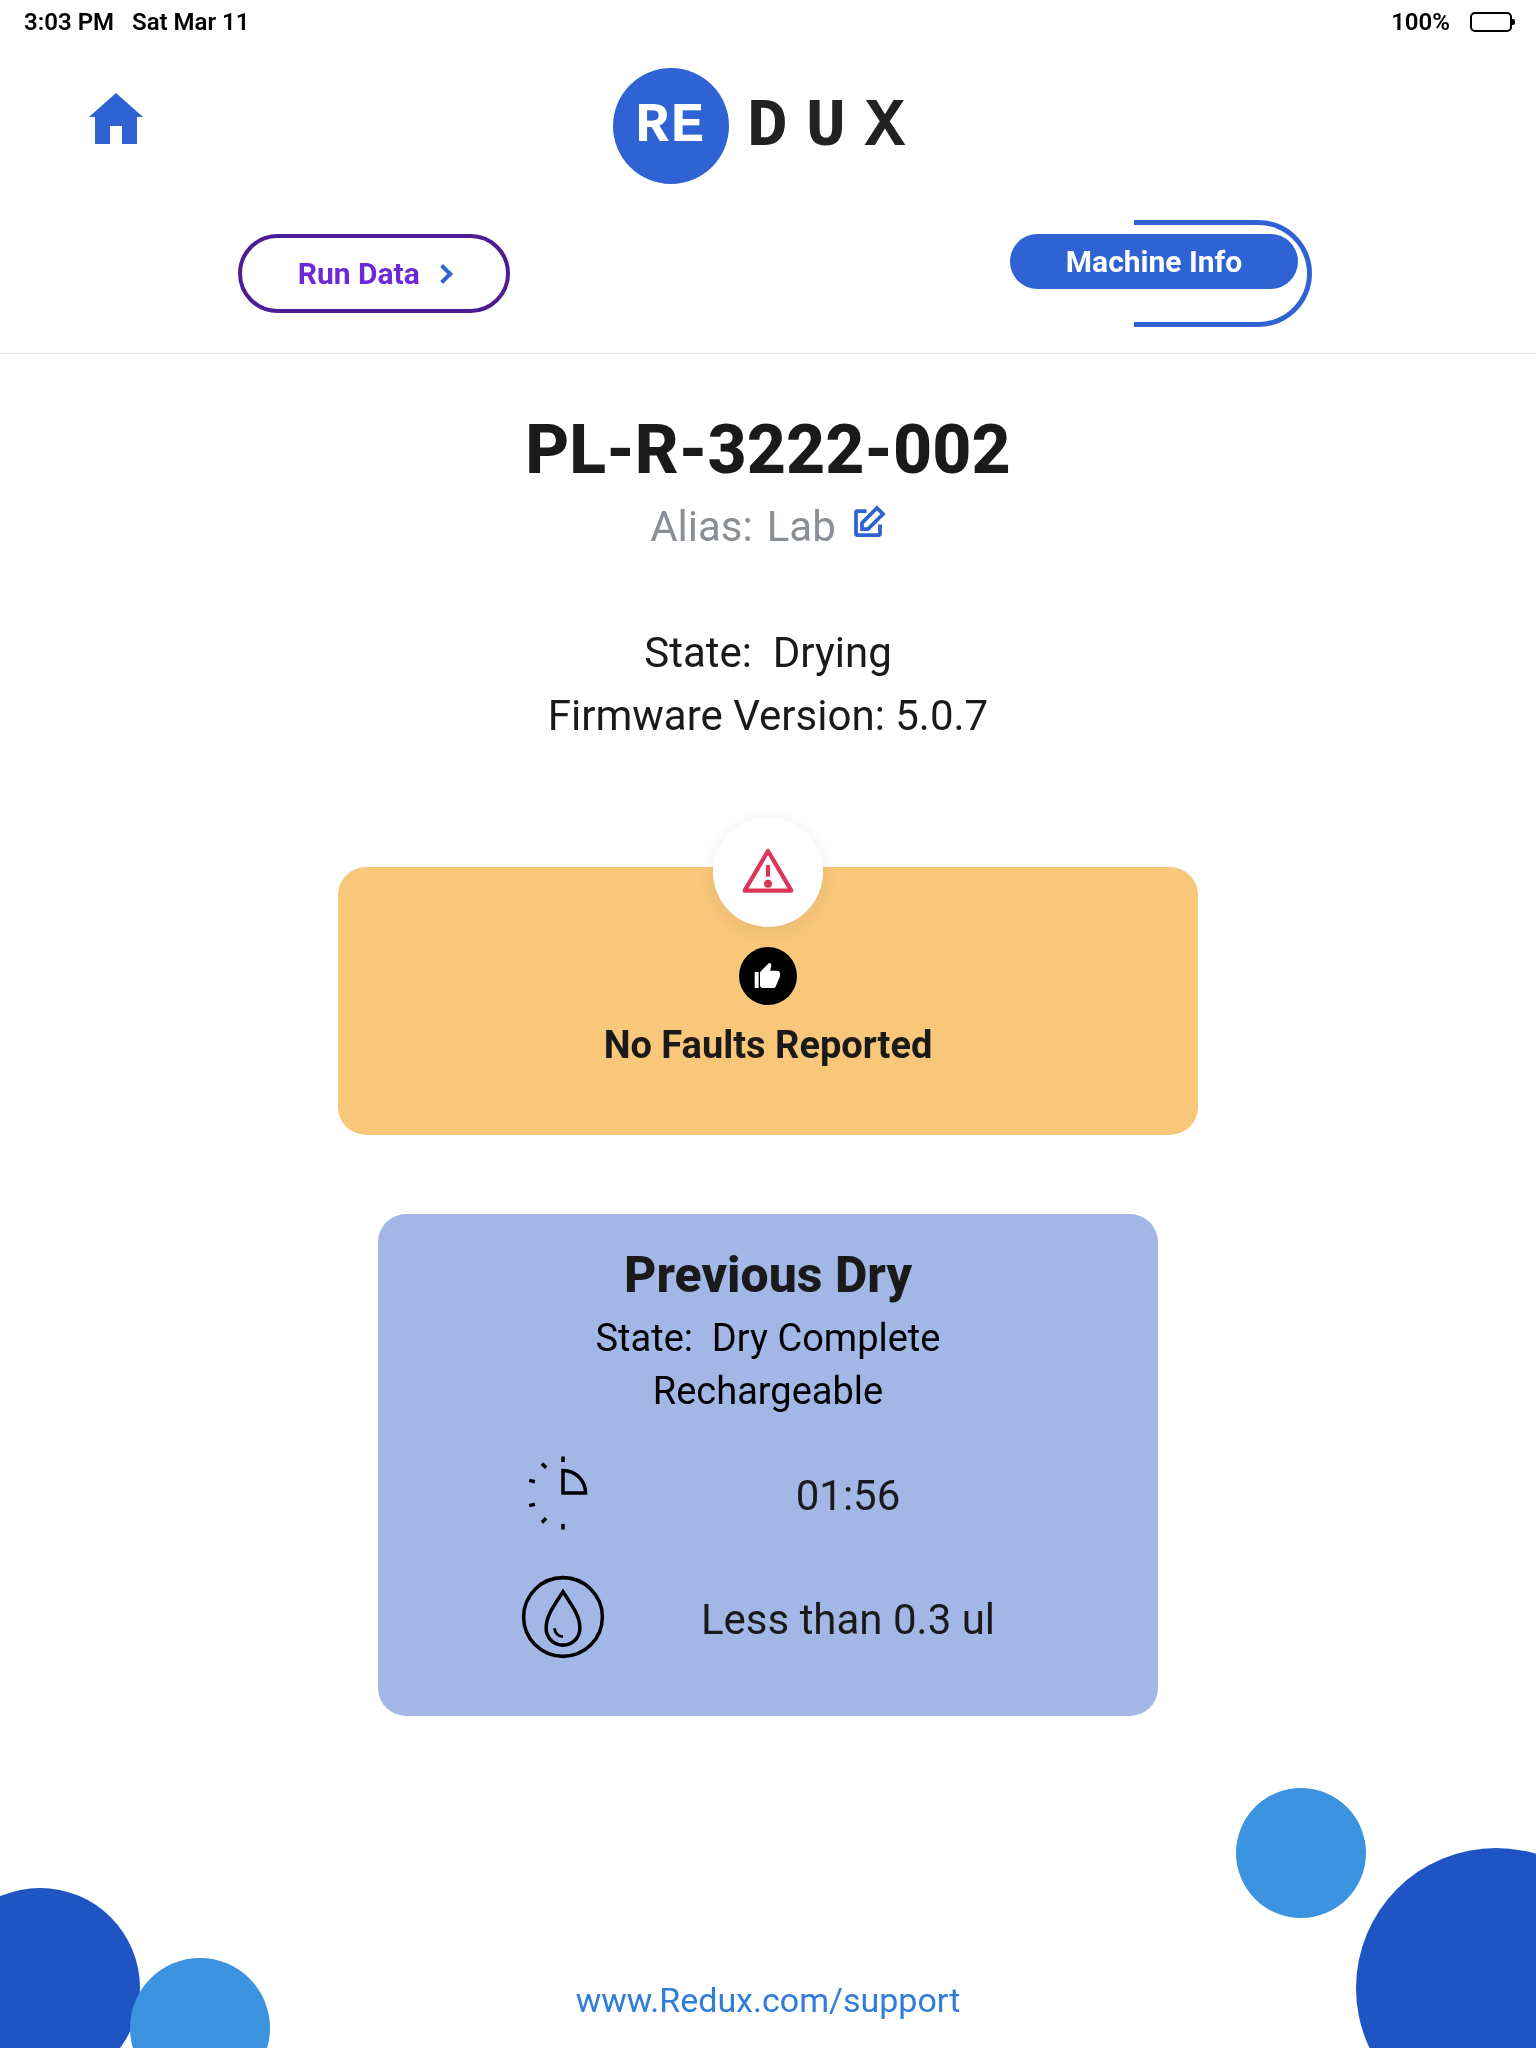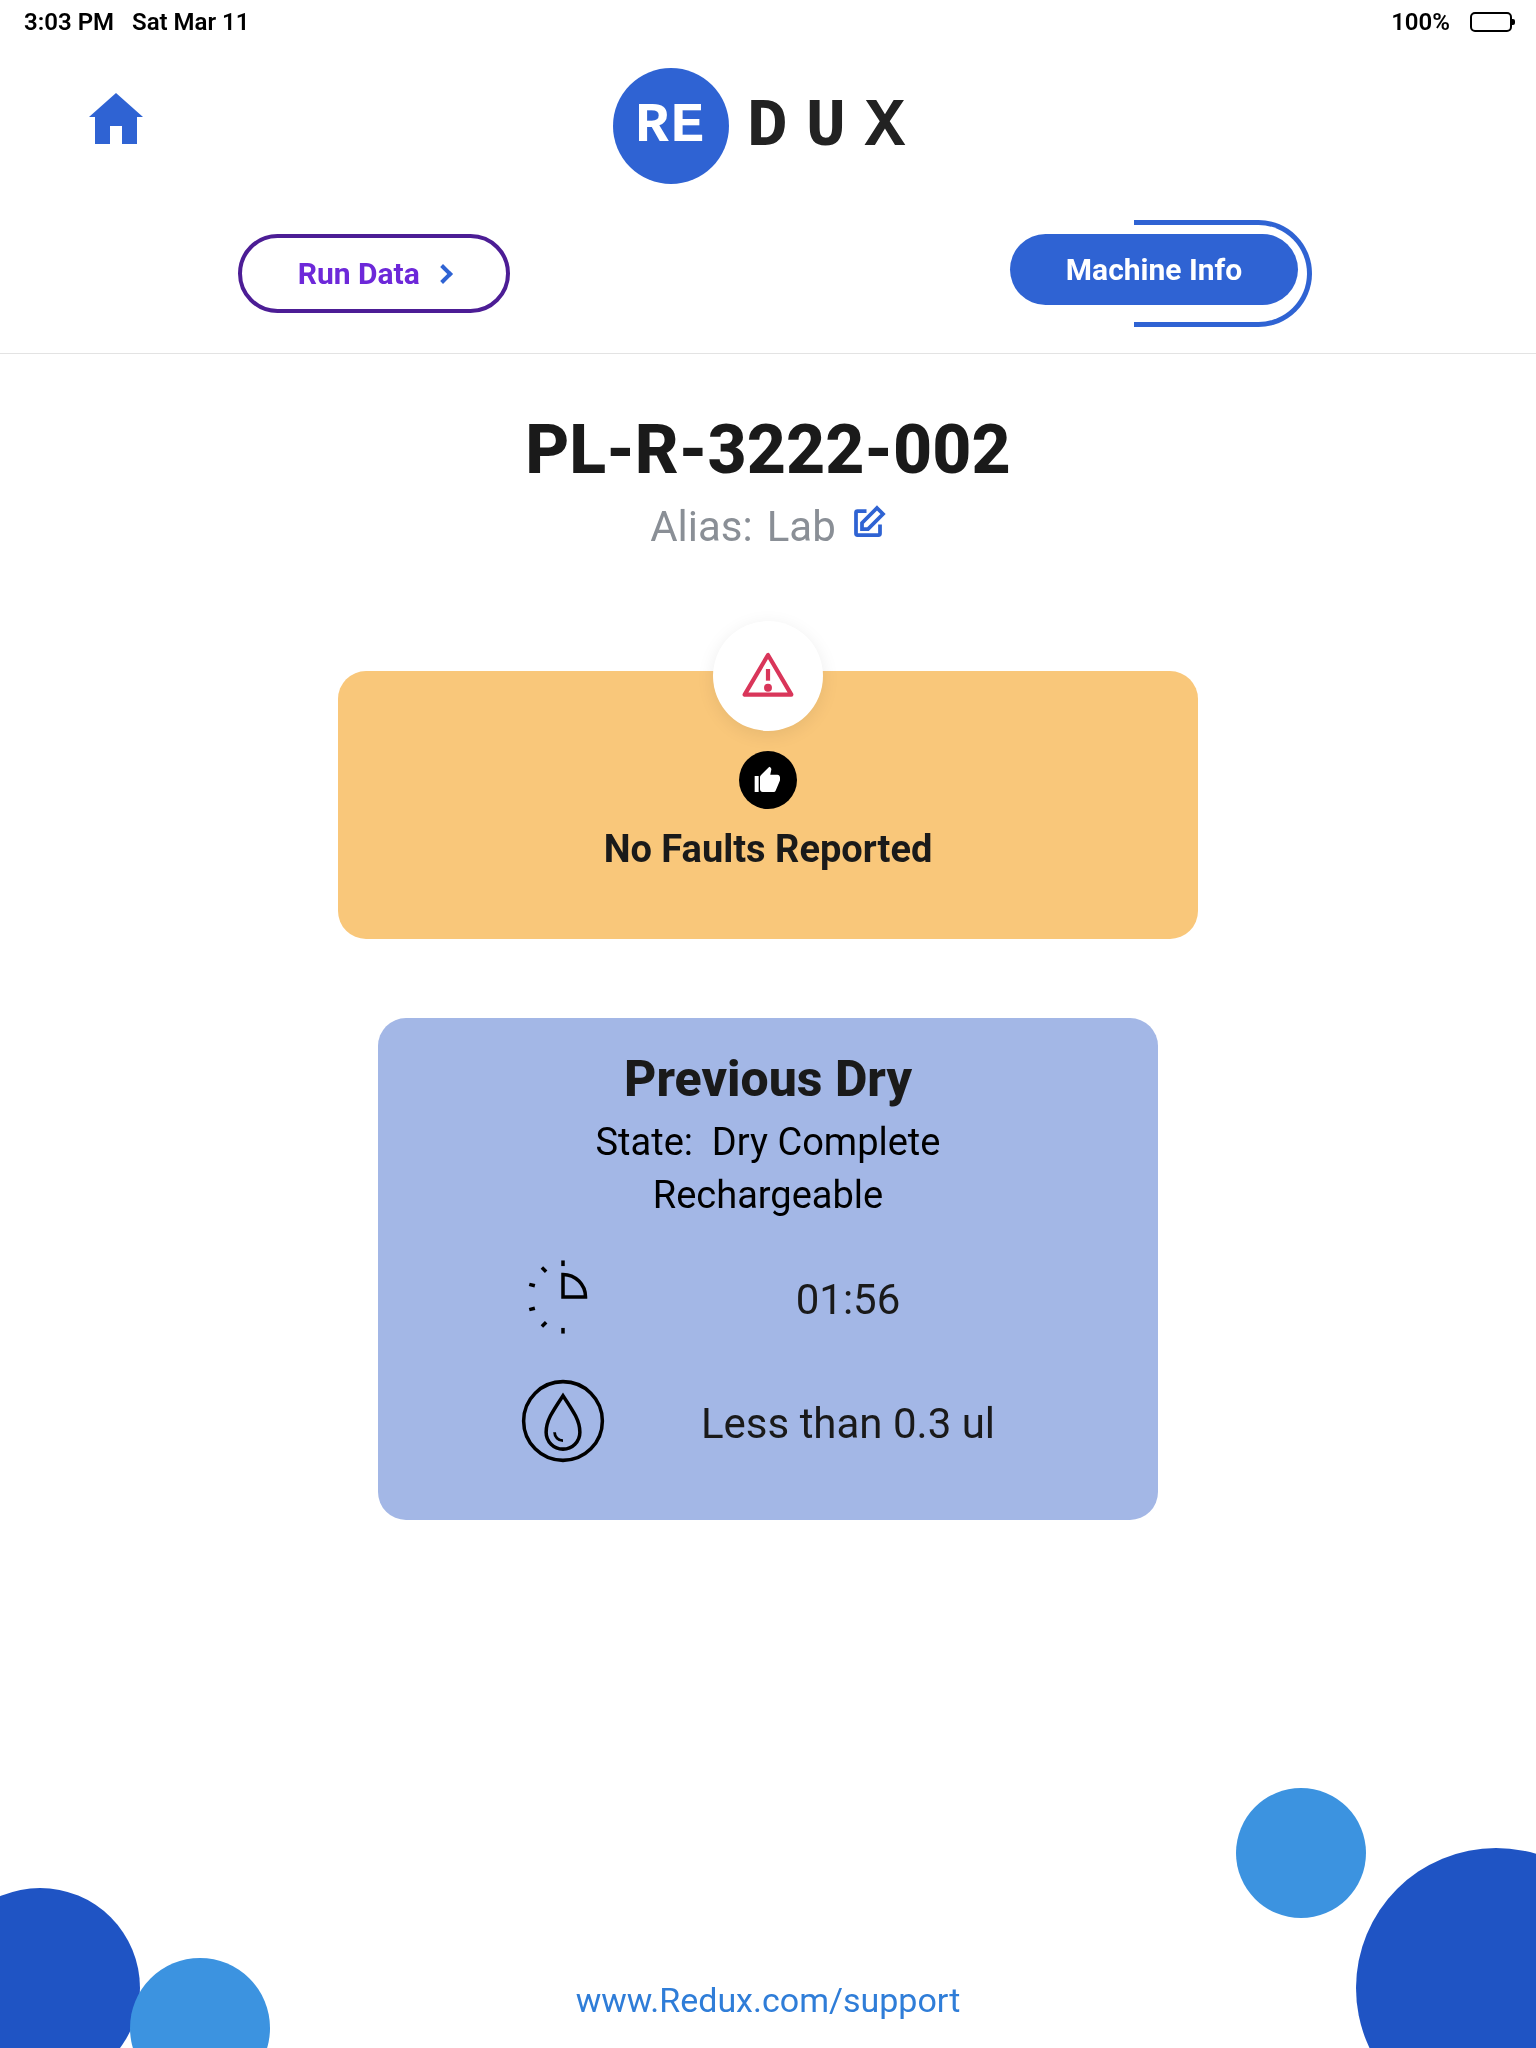"Machine Info" .tab-filled { padding: 18px 56px -> 10px 56px }
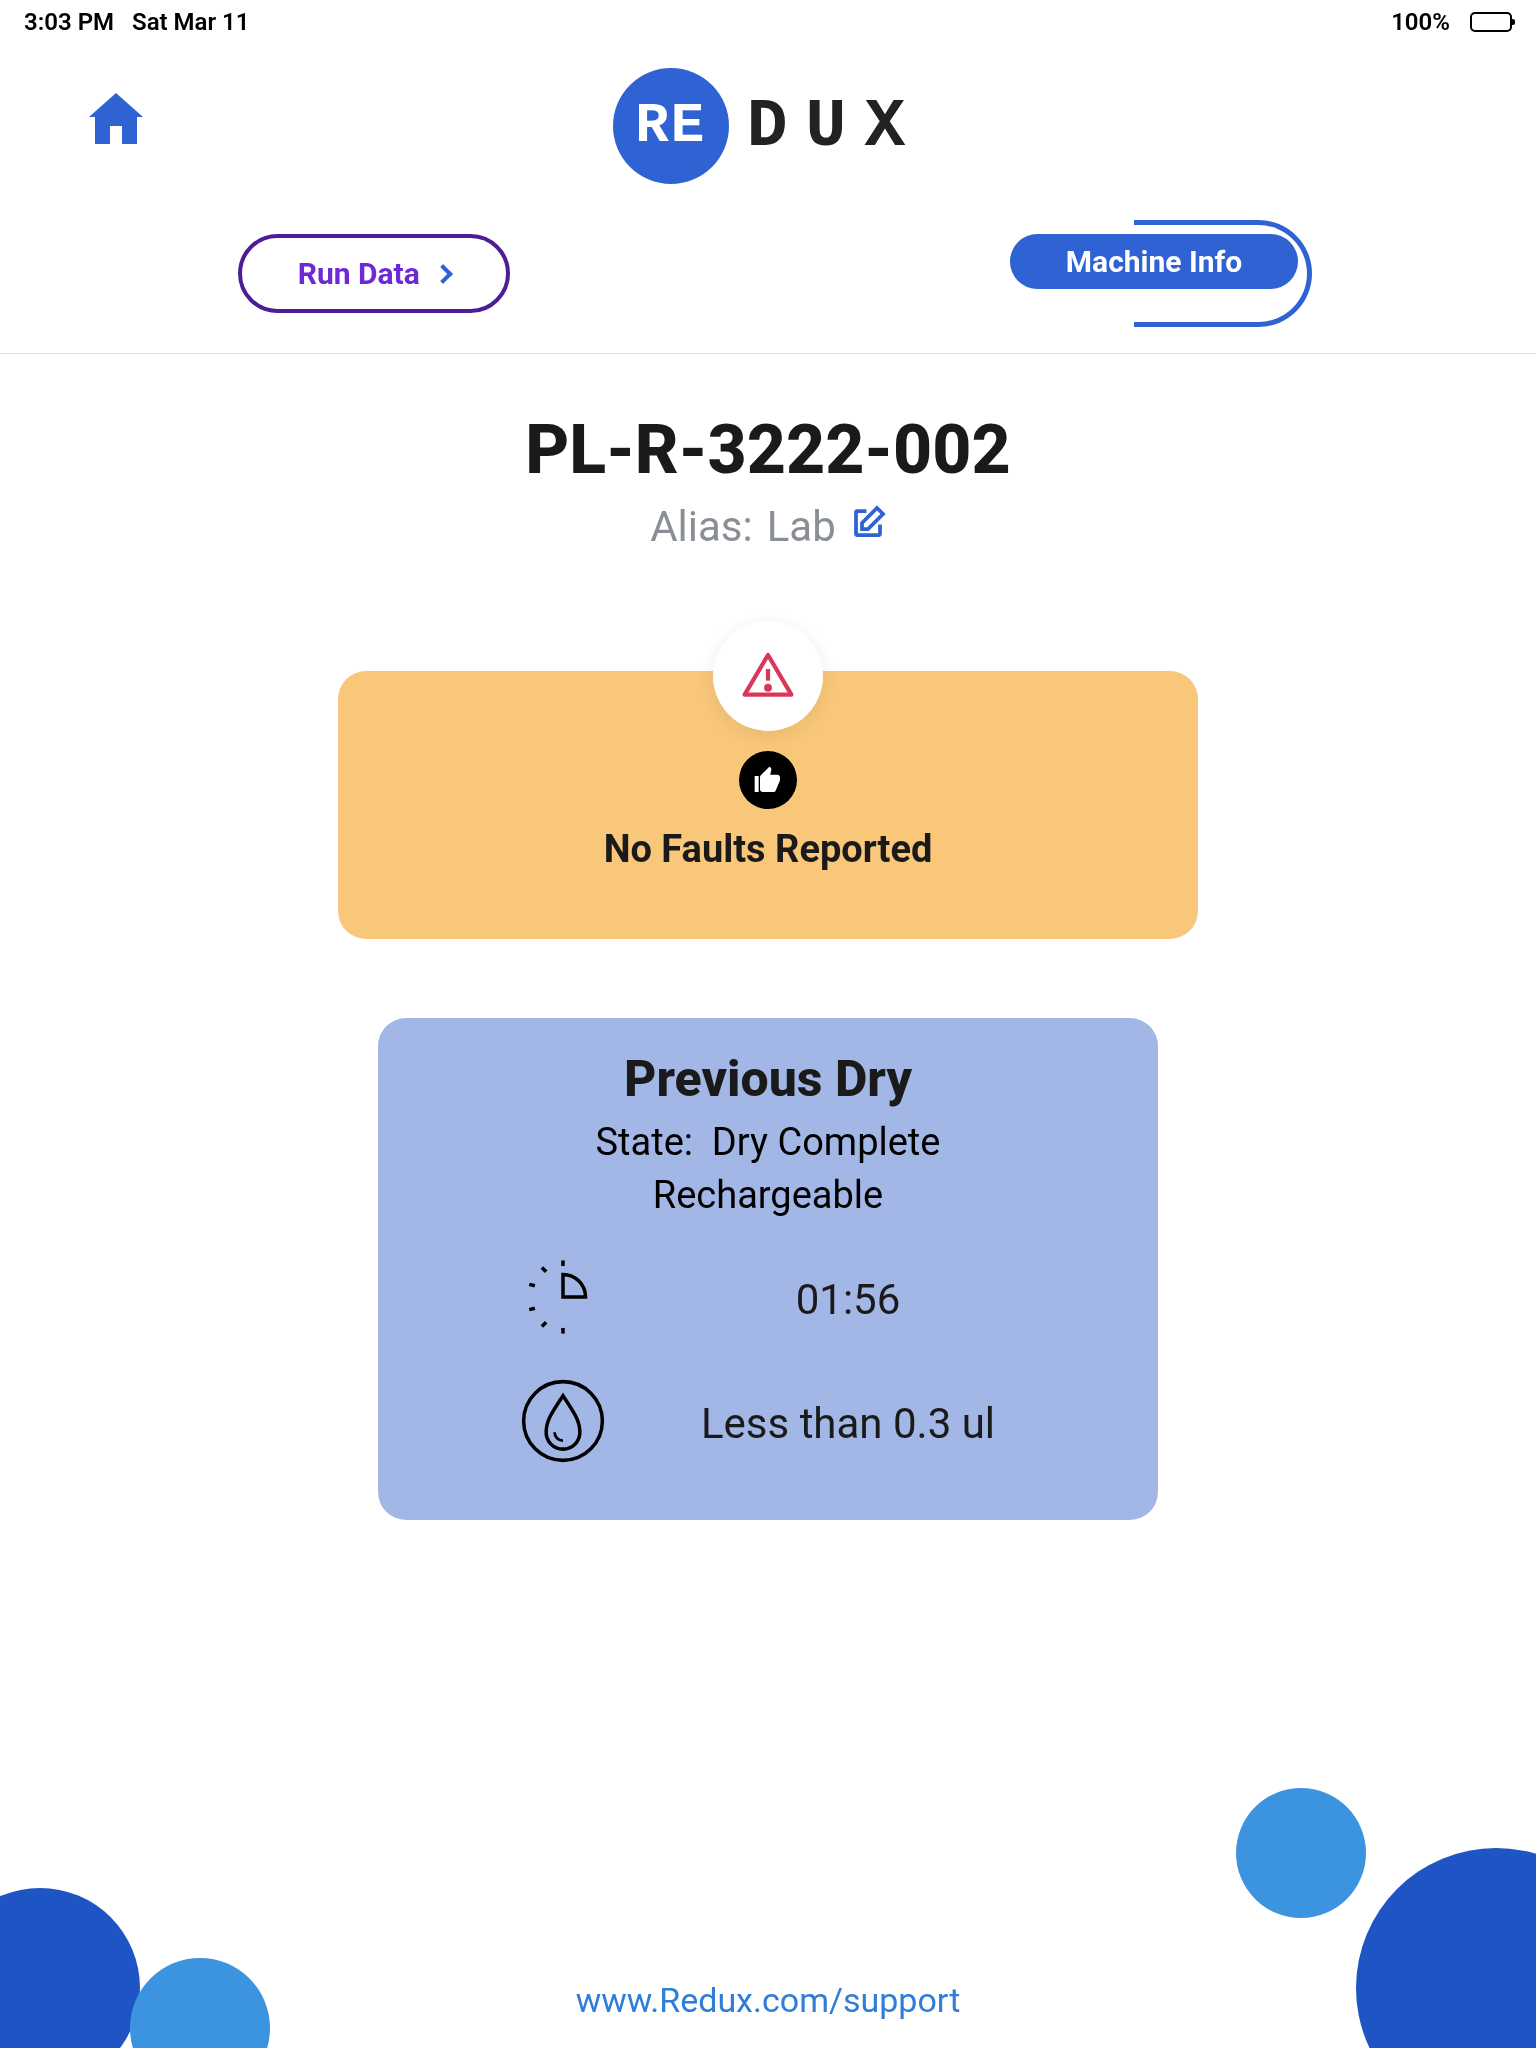"State: Drying" div.state-block { html: none -> <div> <div> <span>State:</span>&nbsp; <span>Drying</span> </div> <div> <span>Firmware Version:</span> <span>5.0.7</span> </div> </div> }
